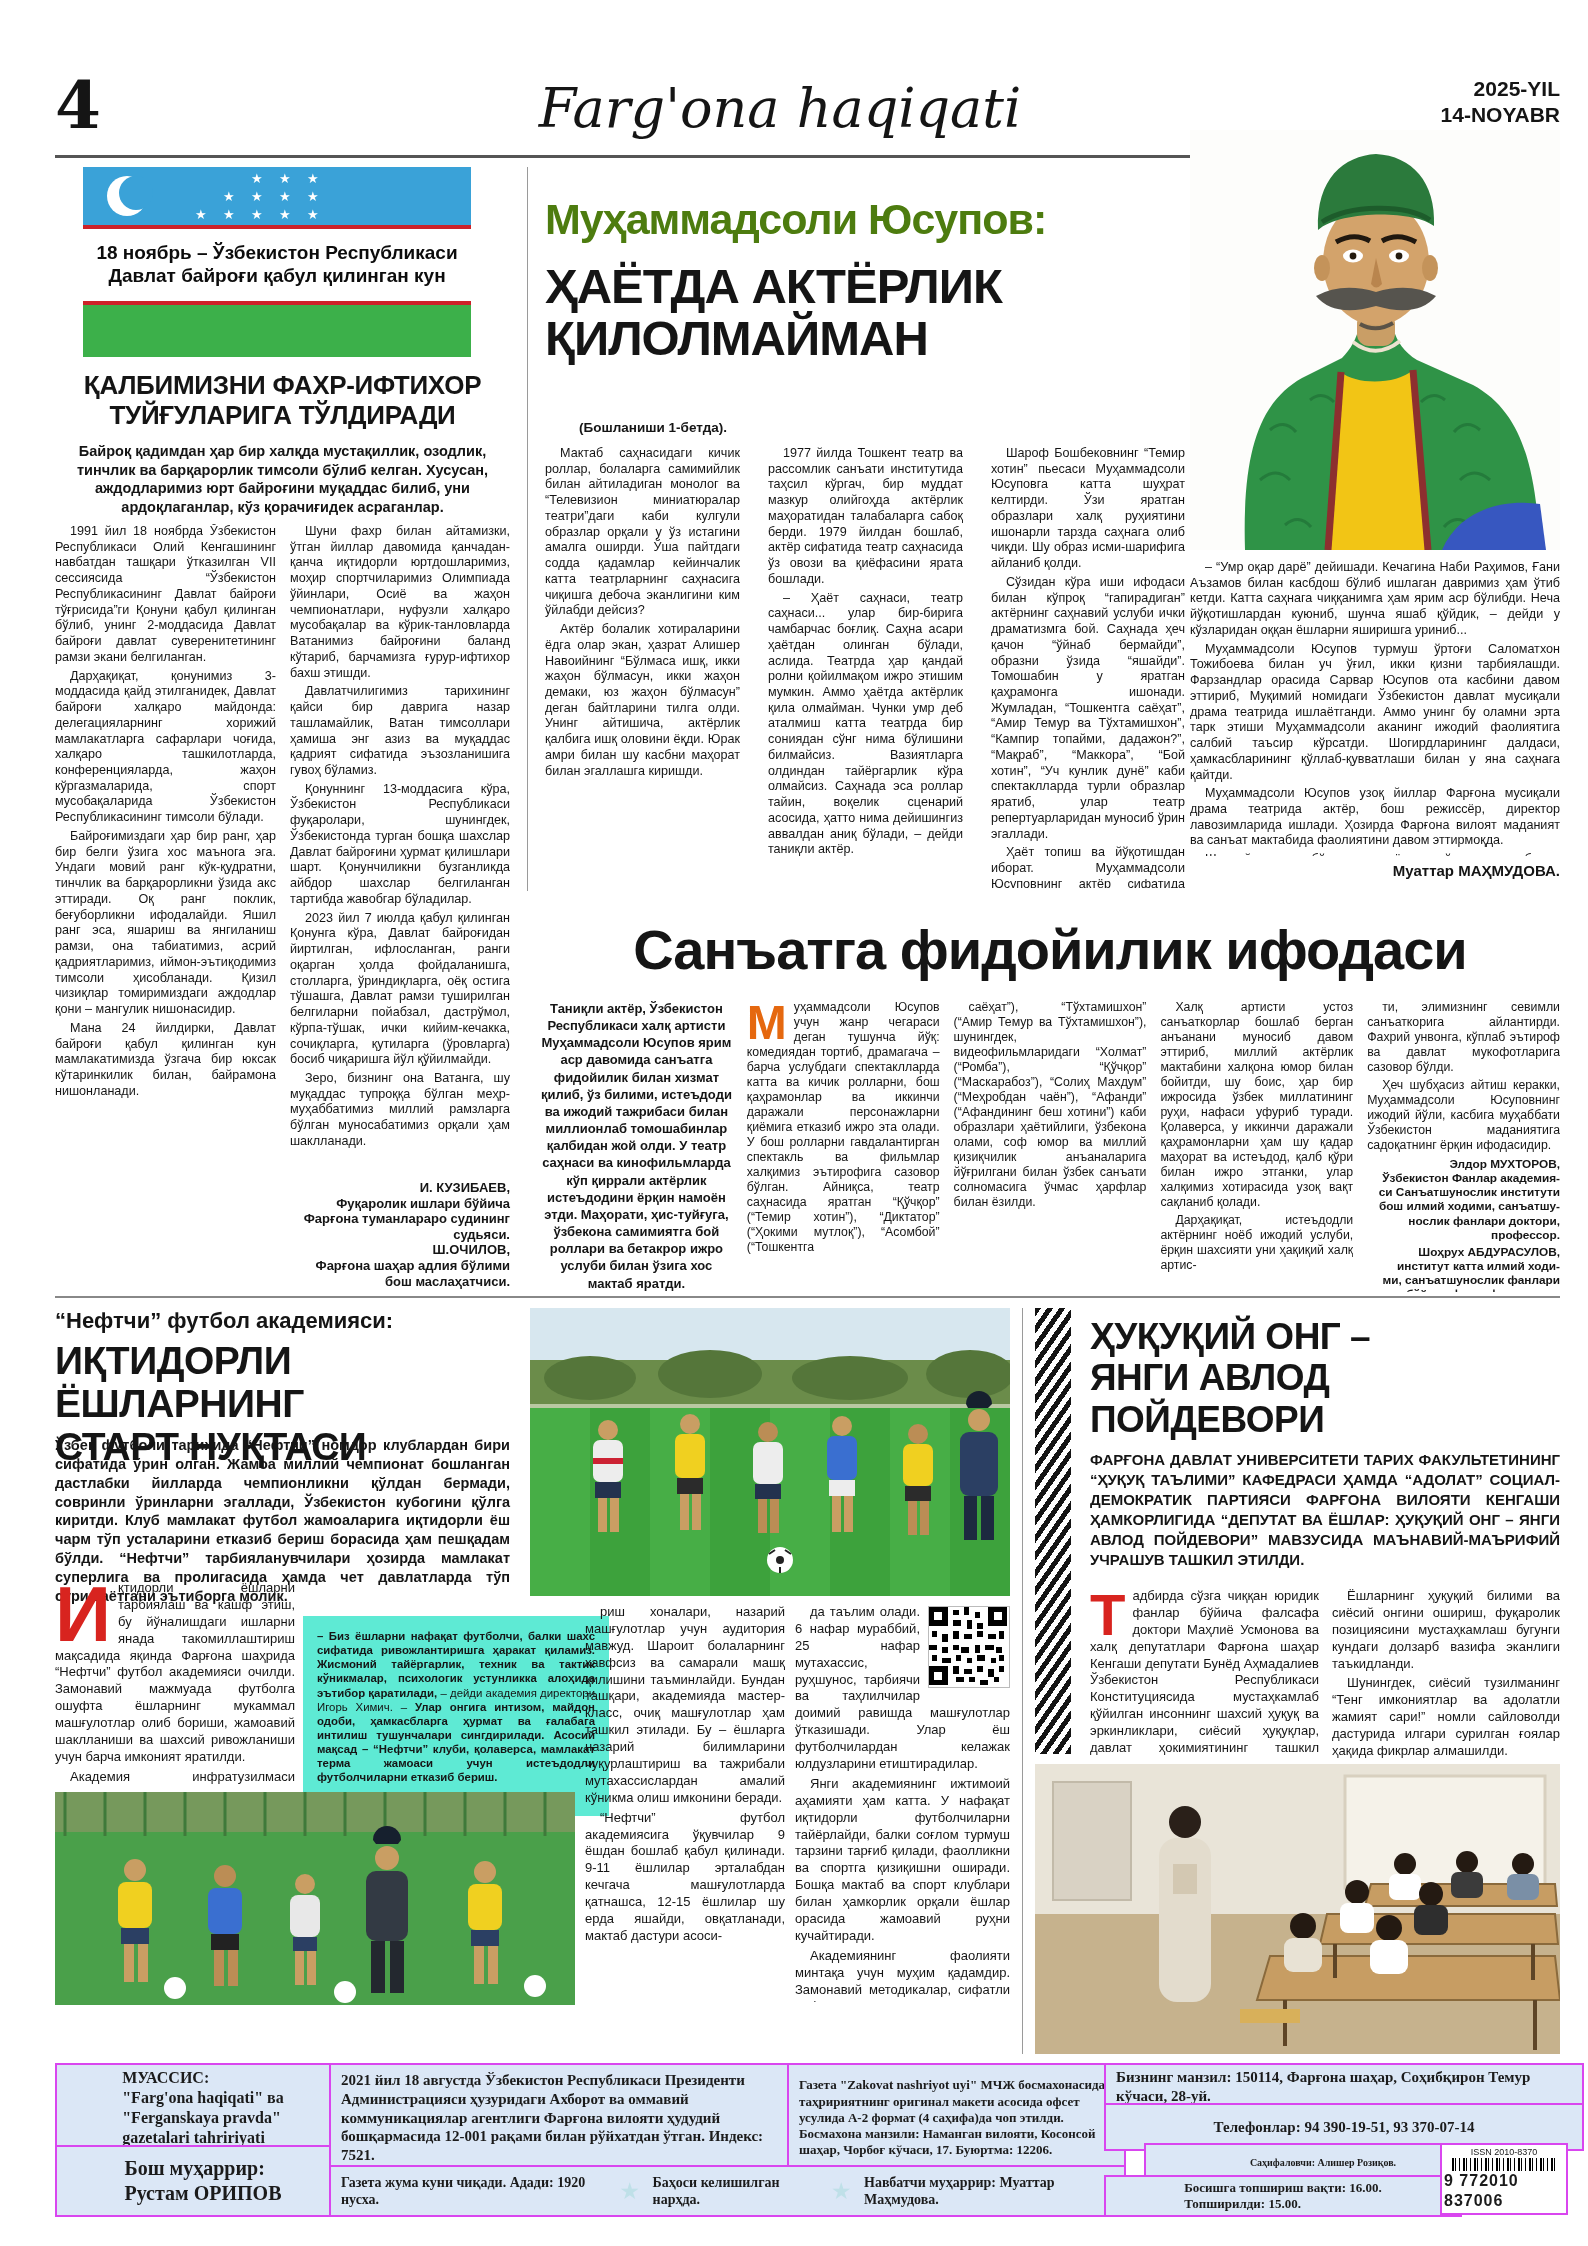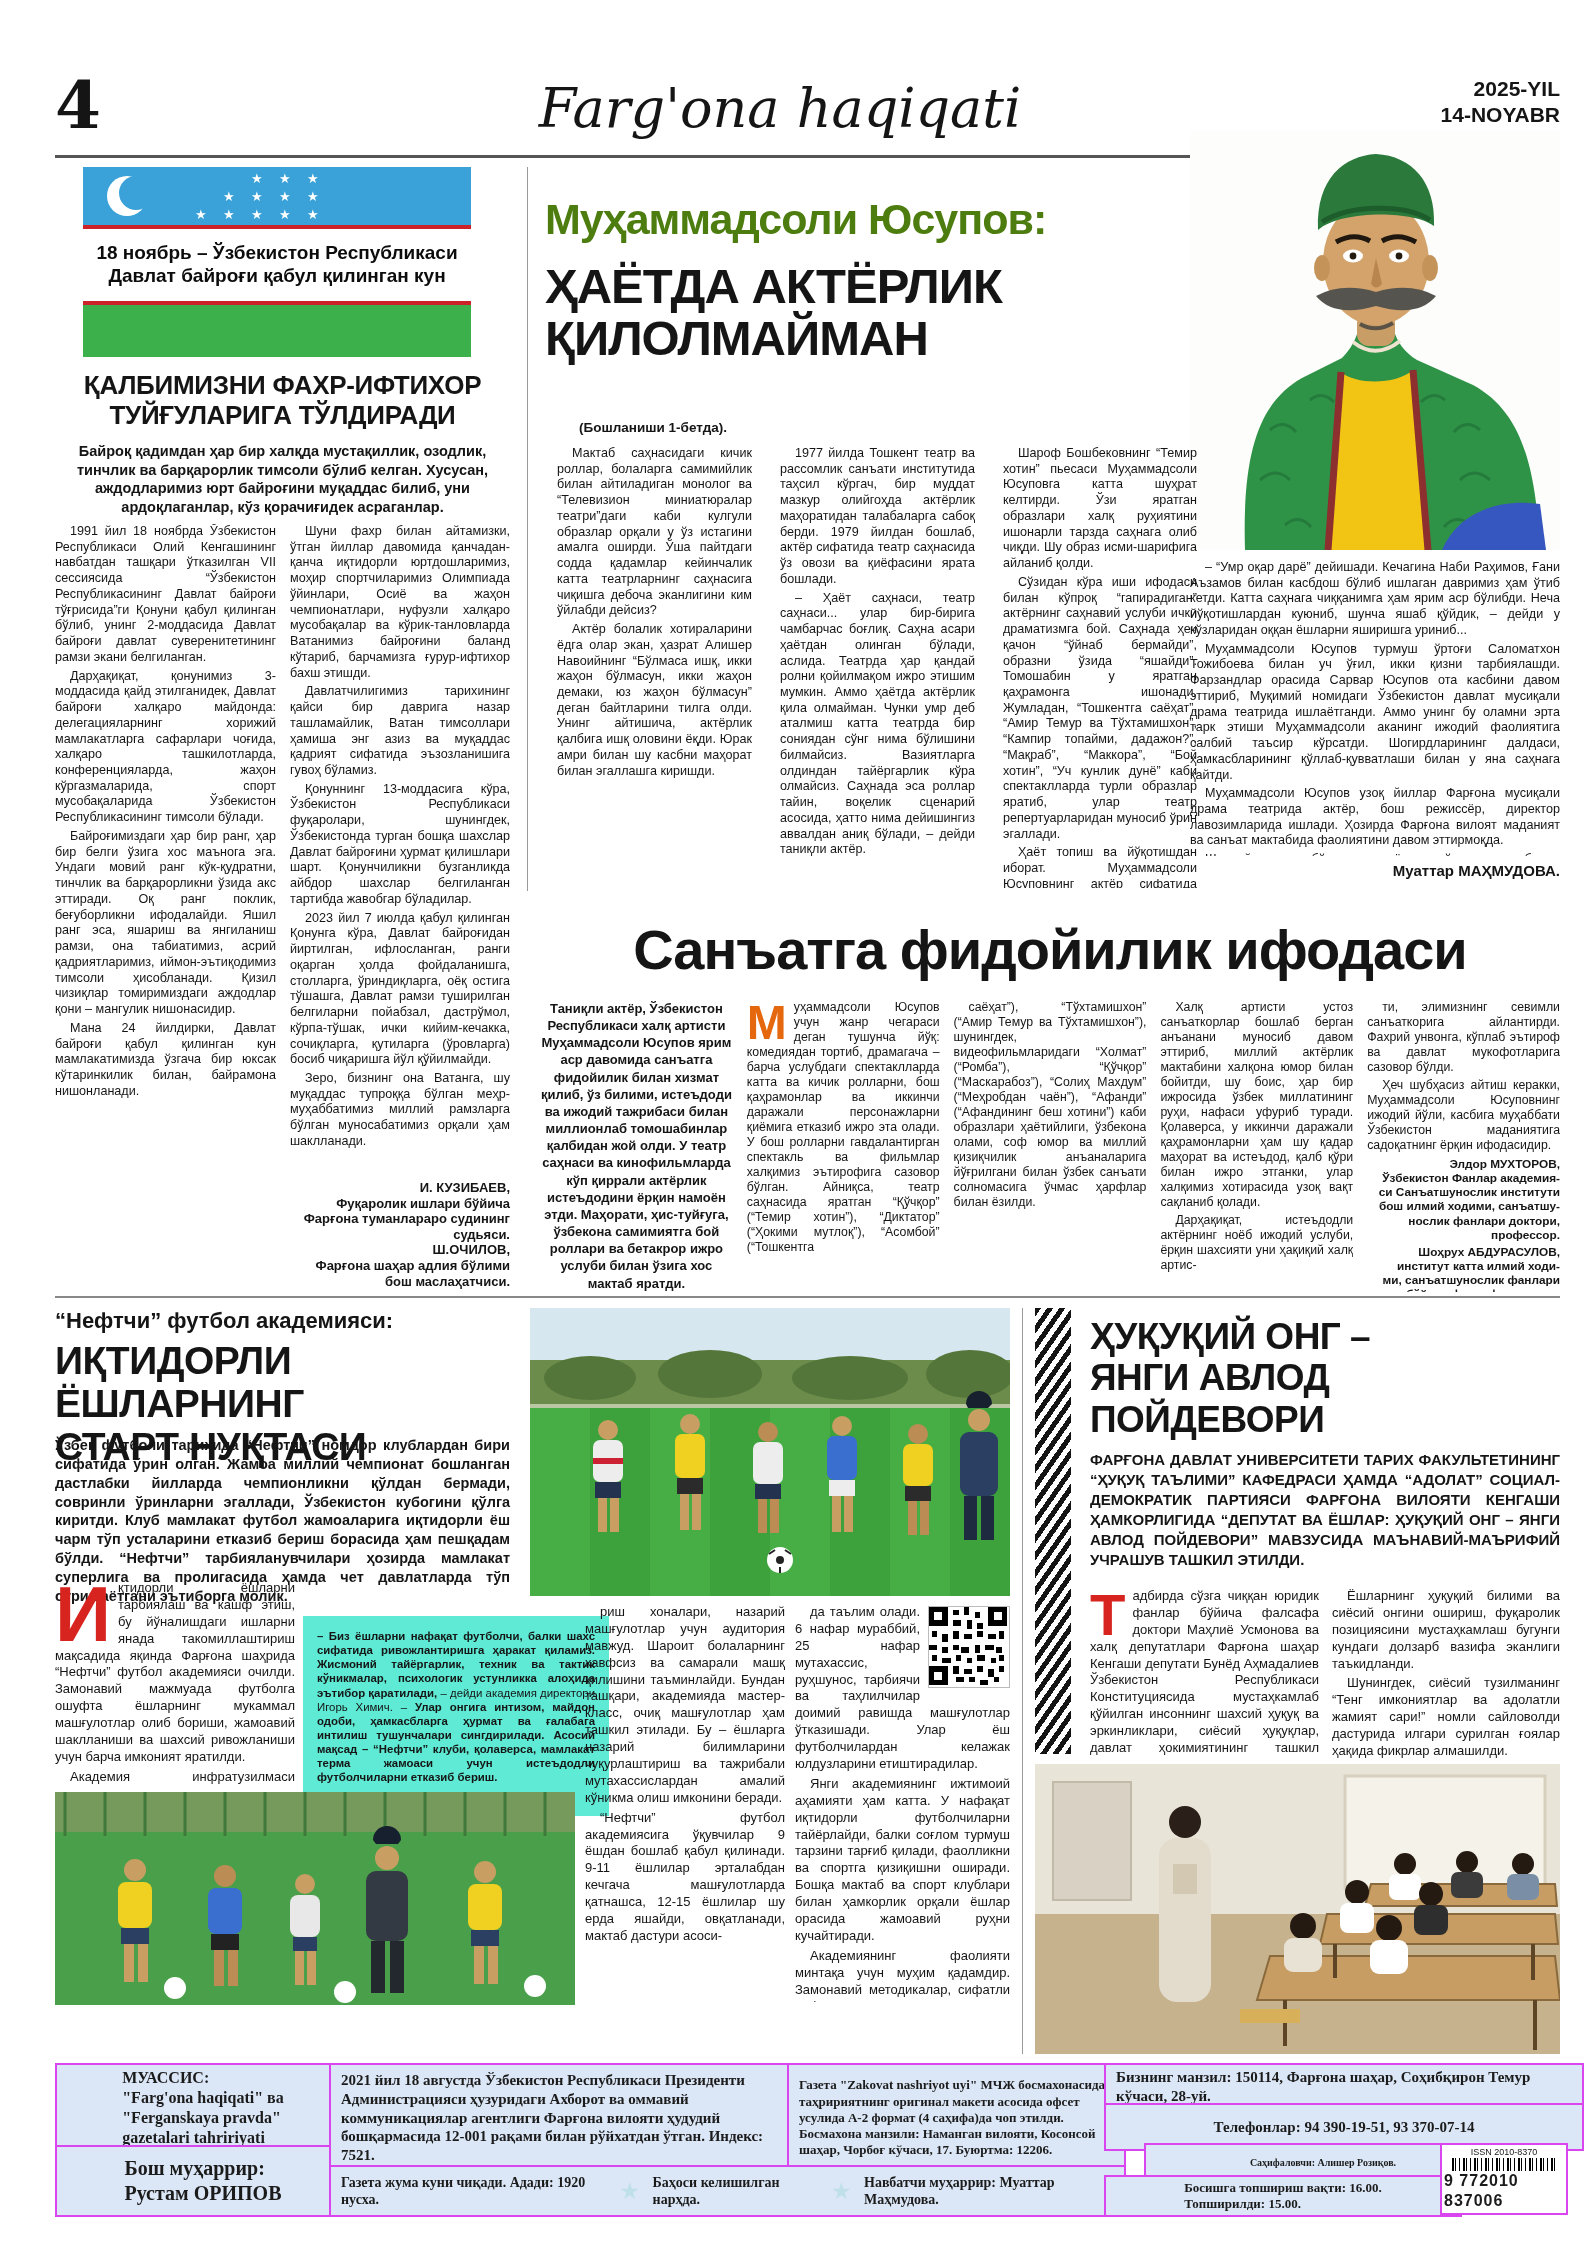"Мактаб саҳнасидаги кичик роллар," div.abs { left: 557px -> 545px }
